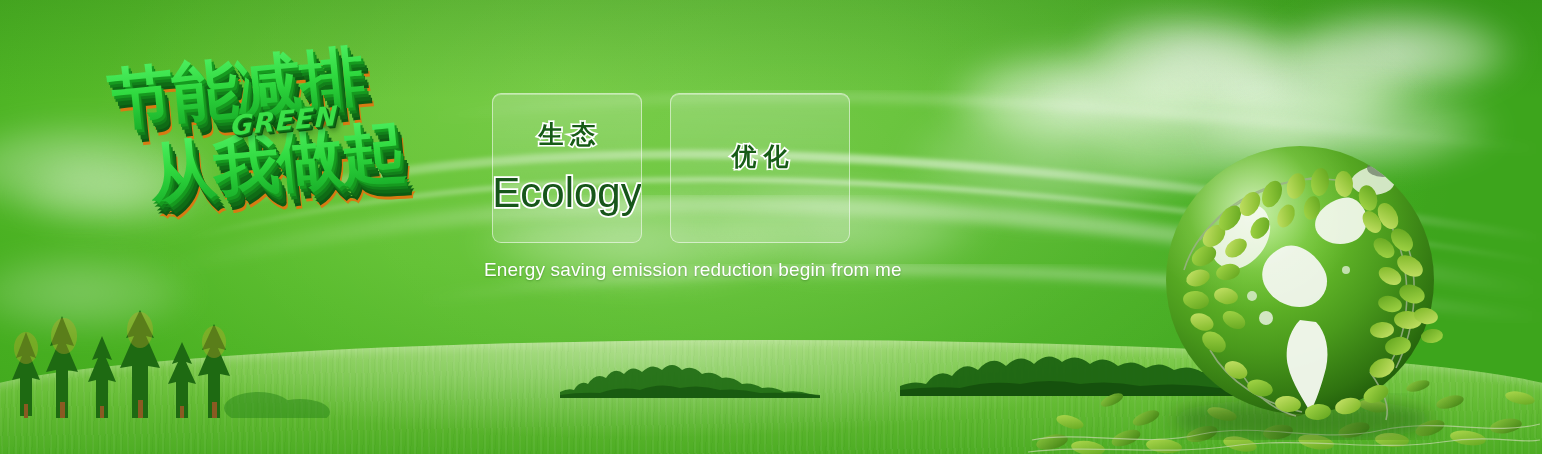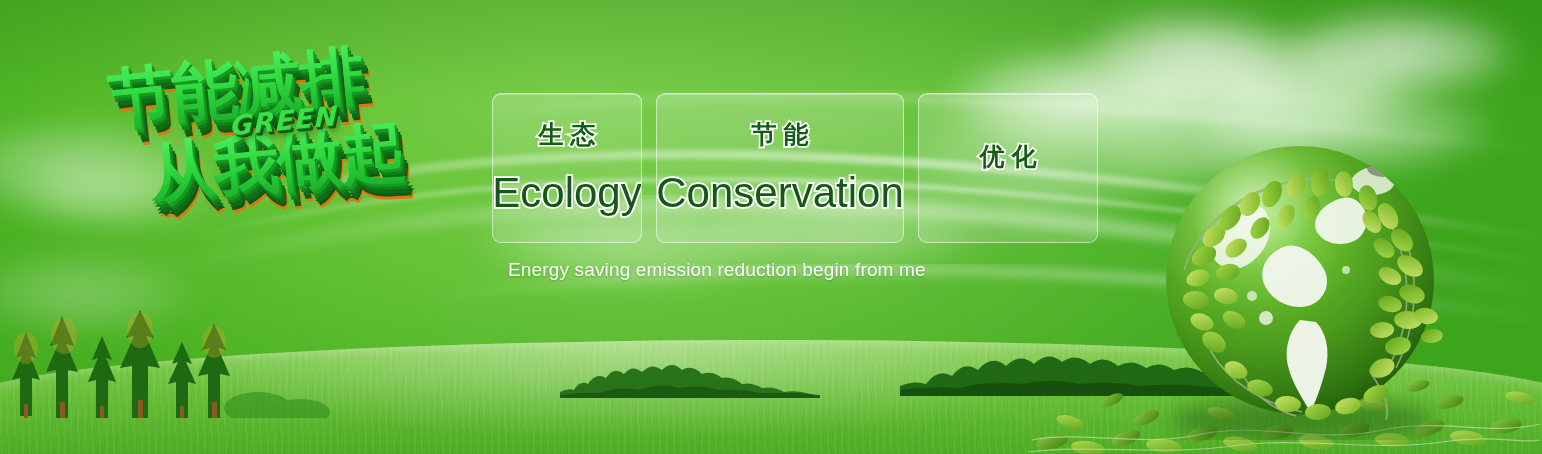"生态" .cards { gap: 14px -> 28px }
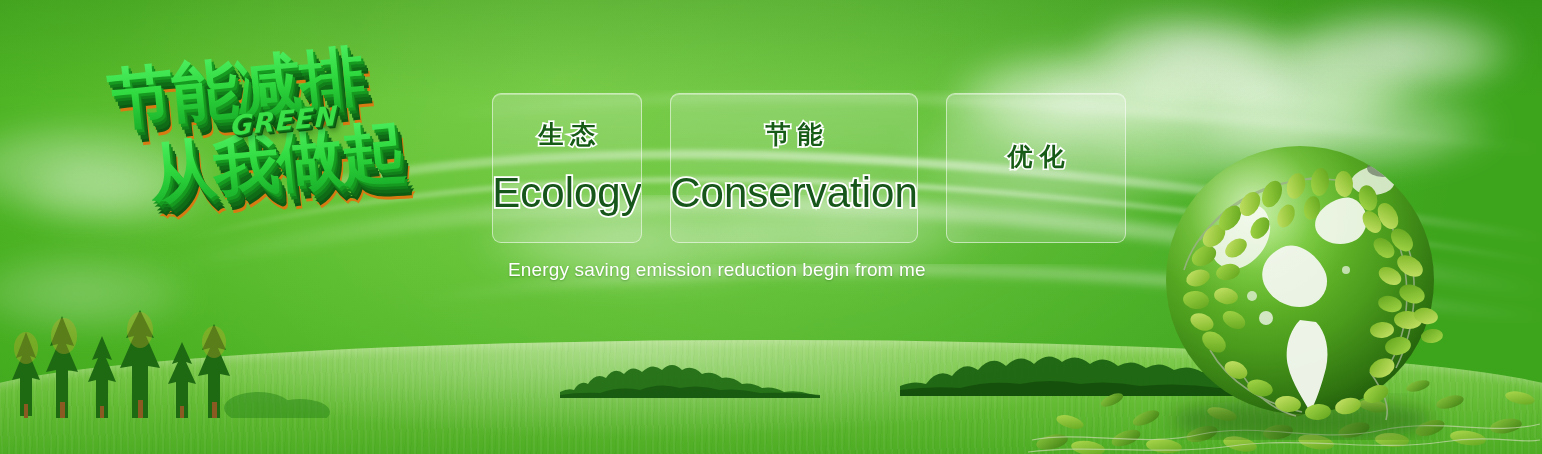"节能" div.card { html: <div> <div>节能</div> <div>Conservation</div> </div> -> none }
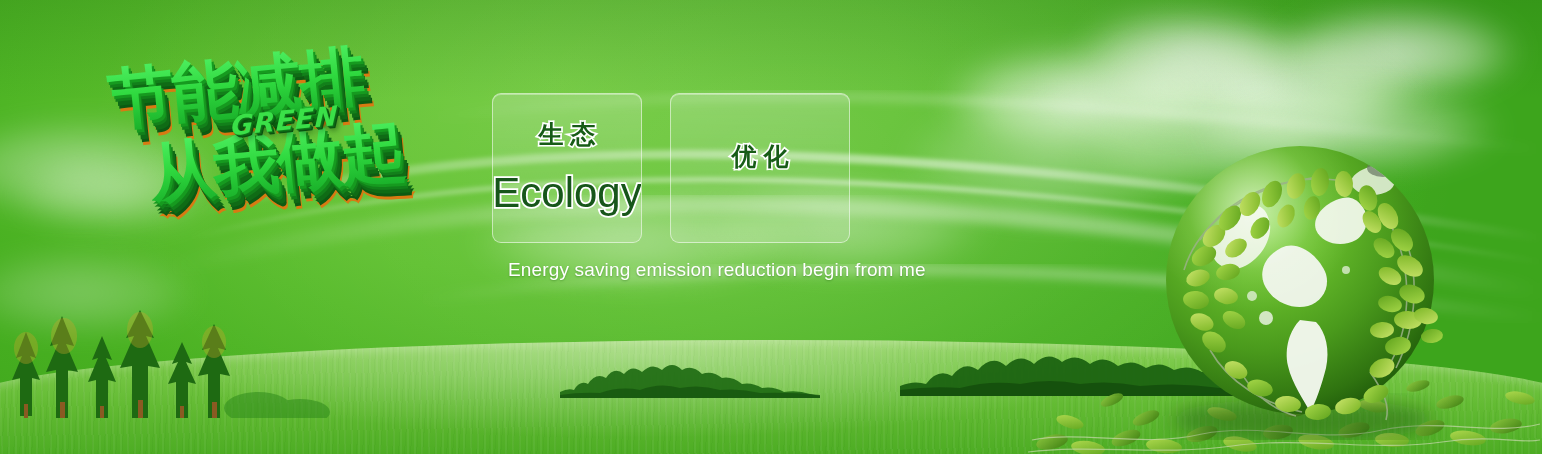"Energy saving emission reduction begin" .tagline { left: 508px -> 484px }
